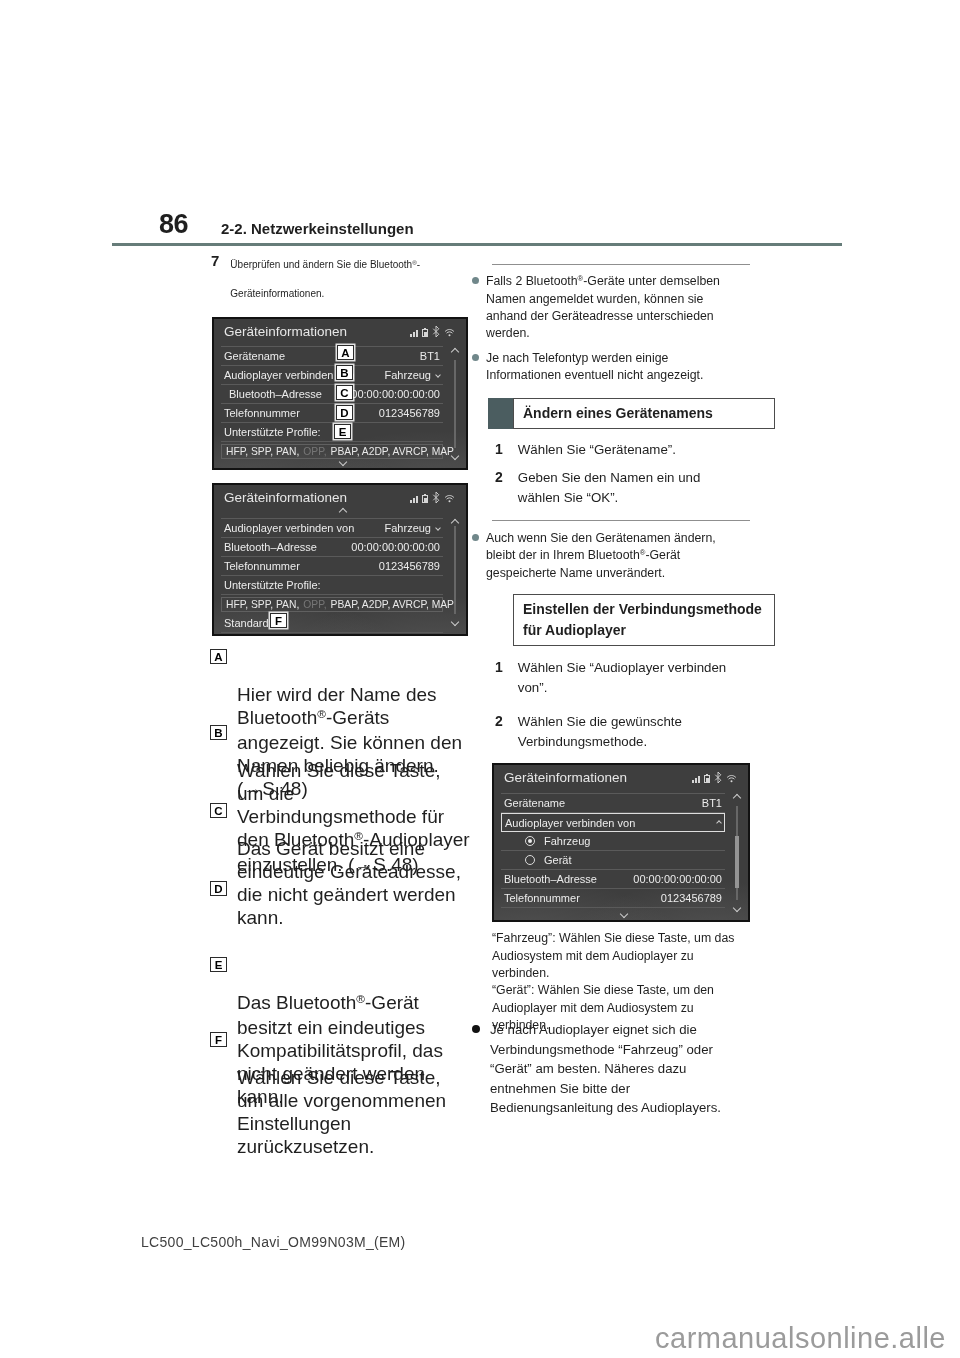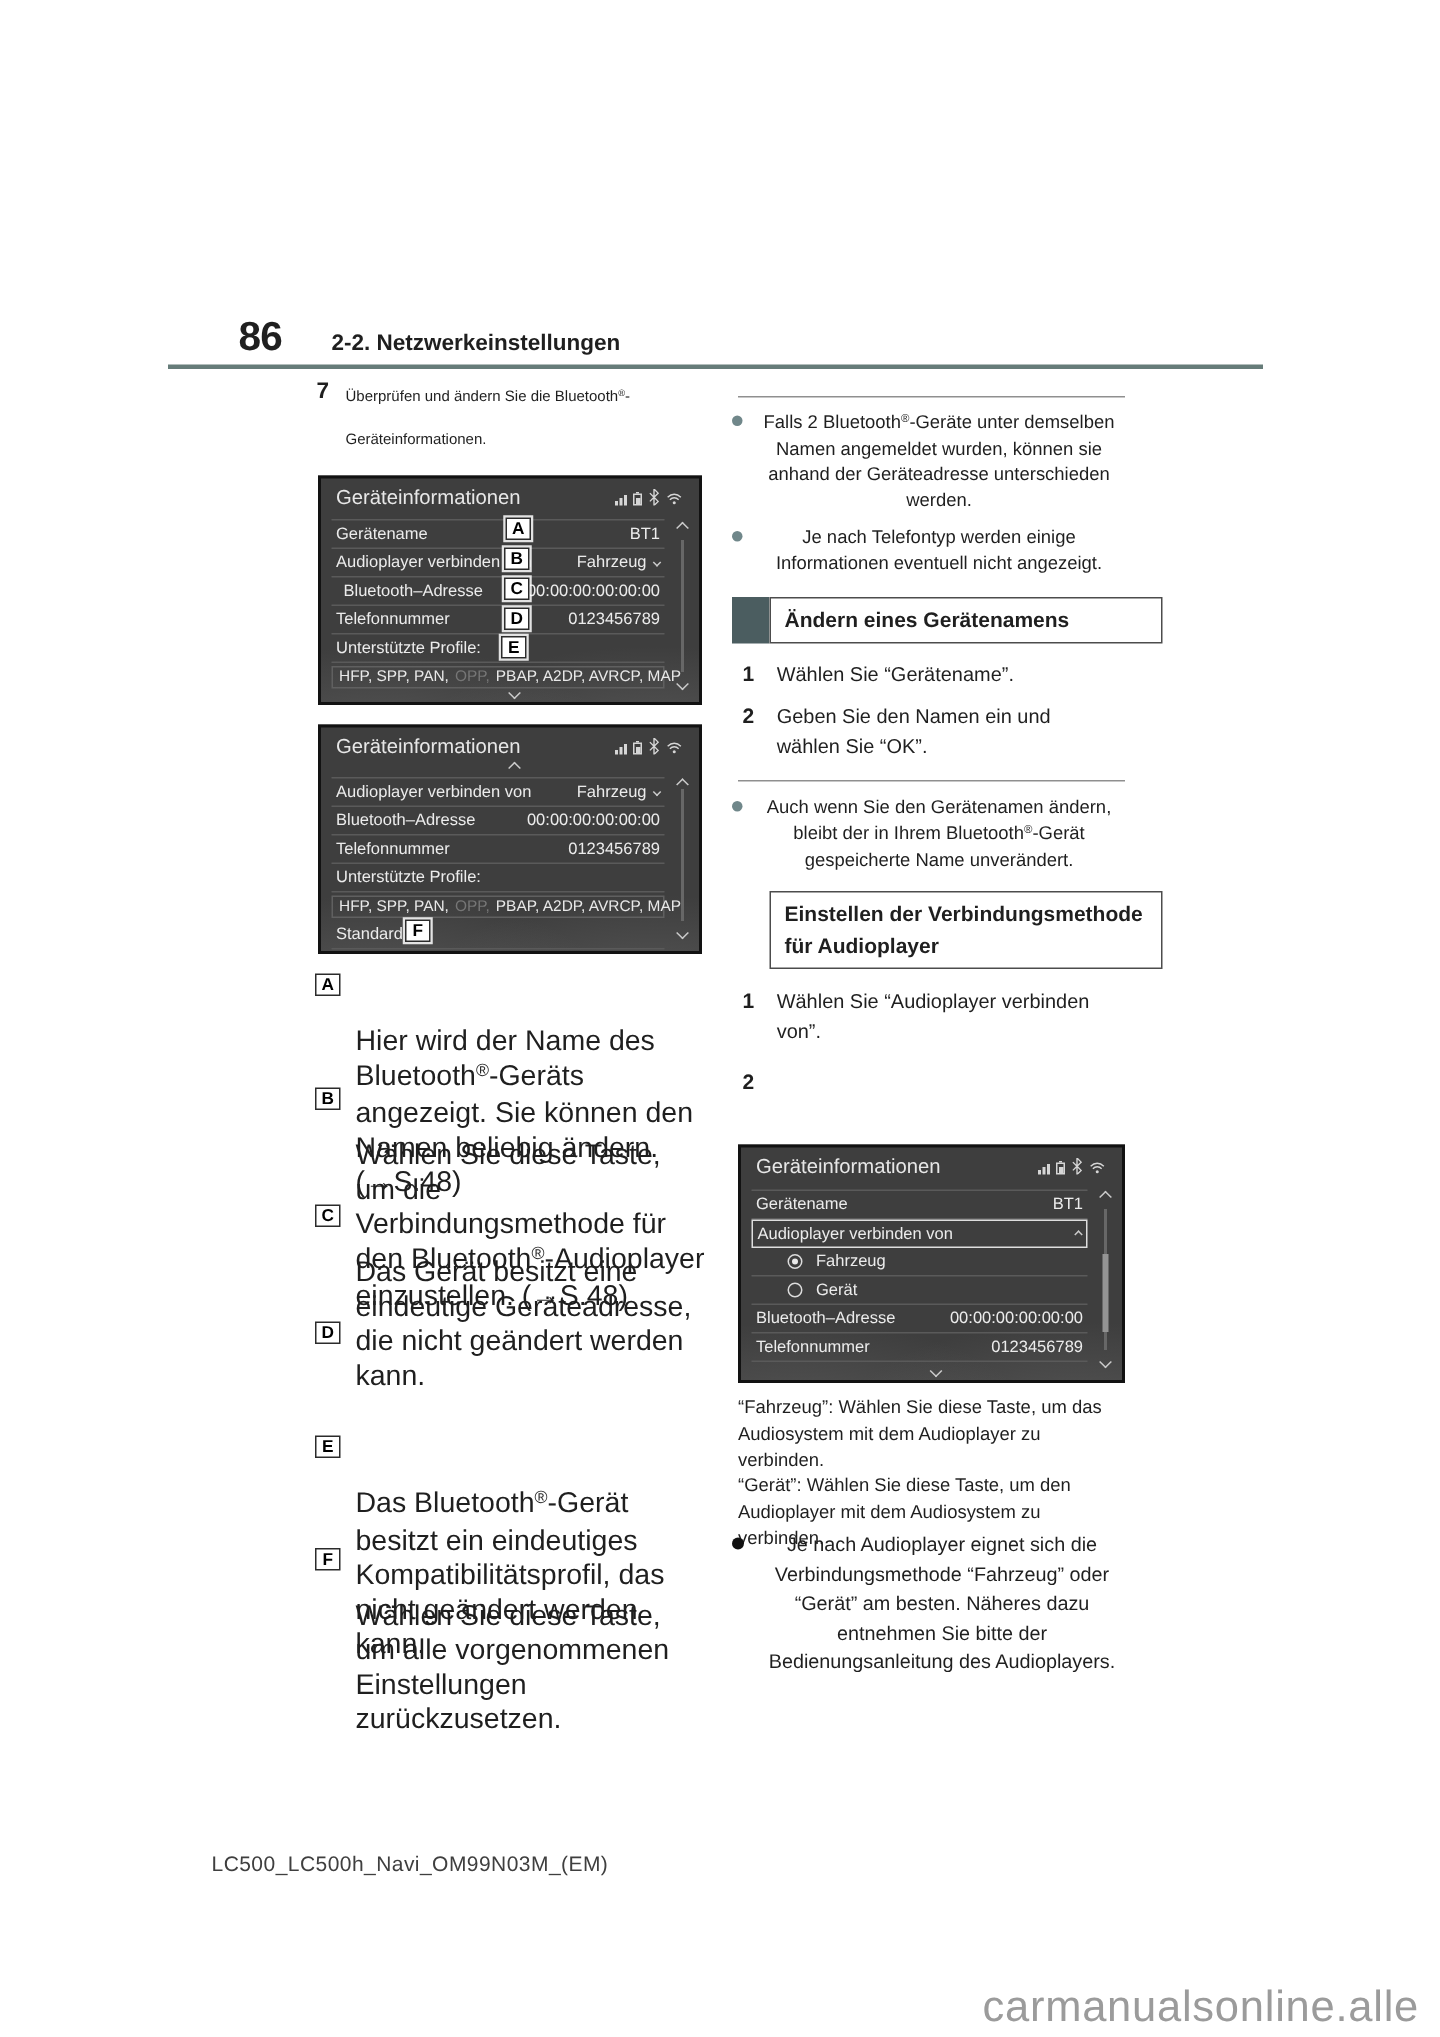"Falls 2 Bluetooth®-Geräte unter" .note { left: 488px -> 472px; text-align: center -> none }
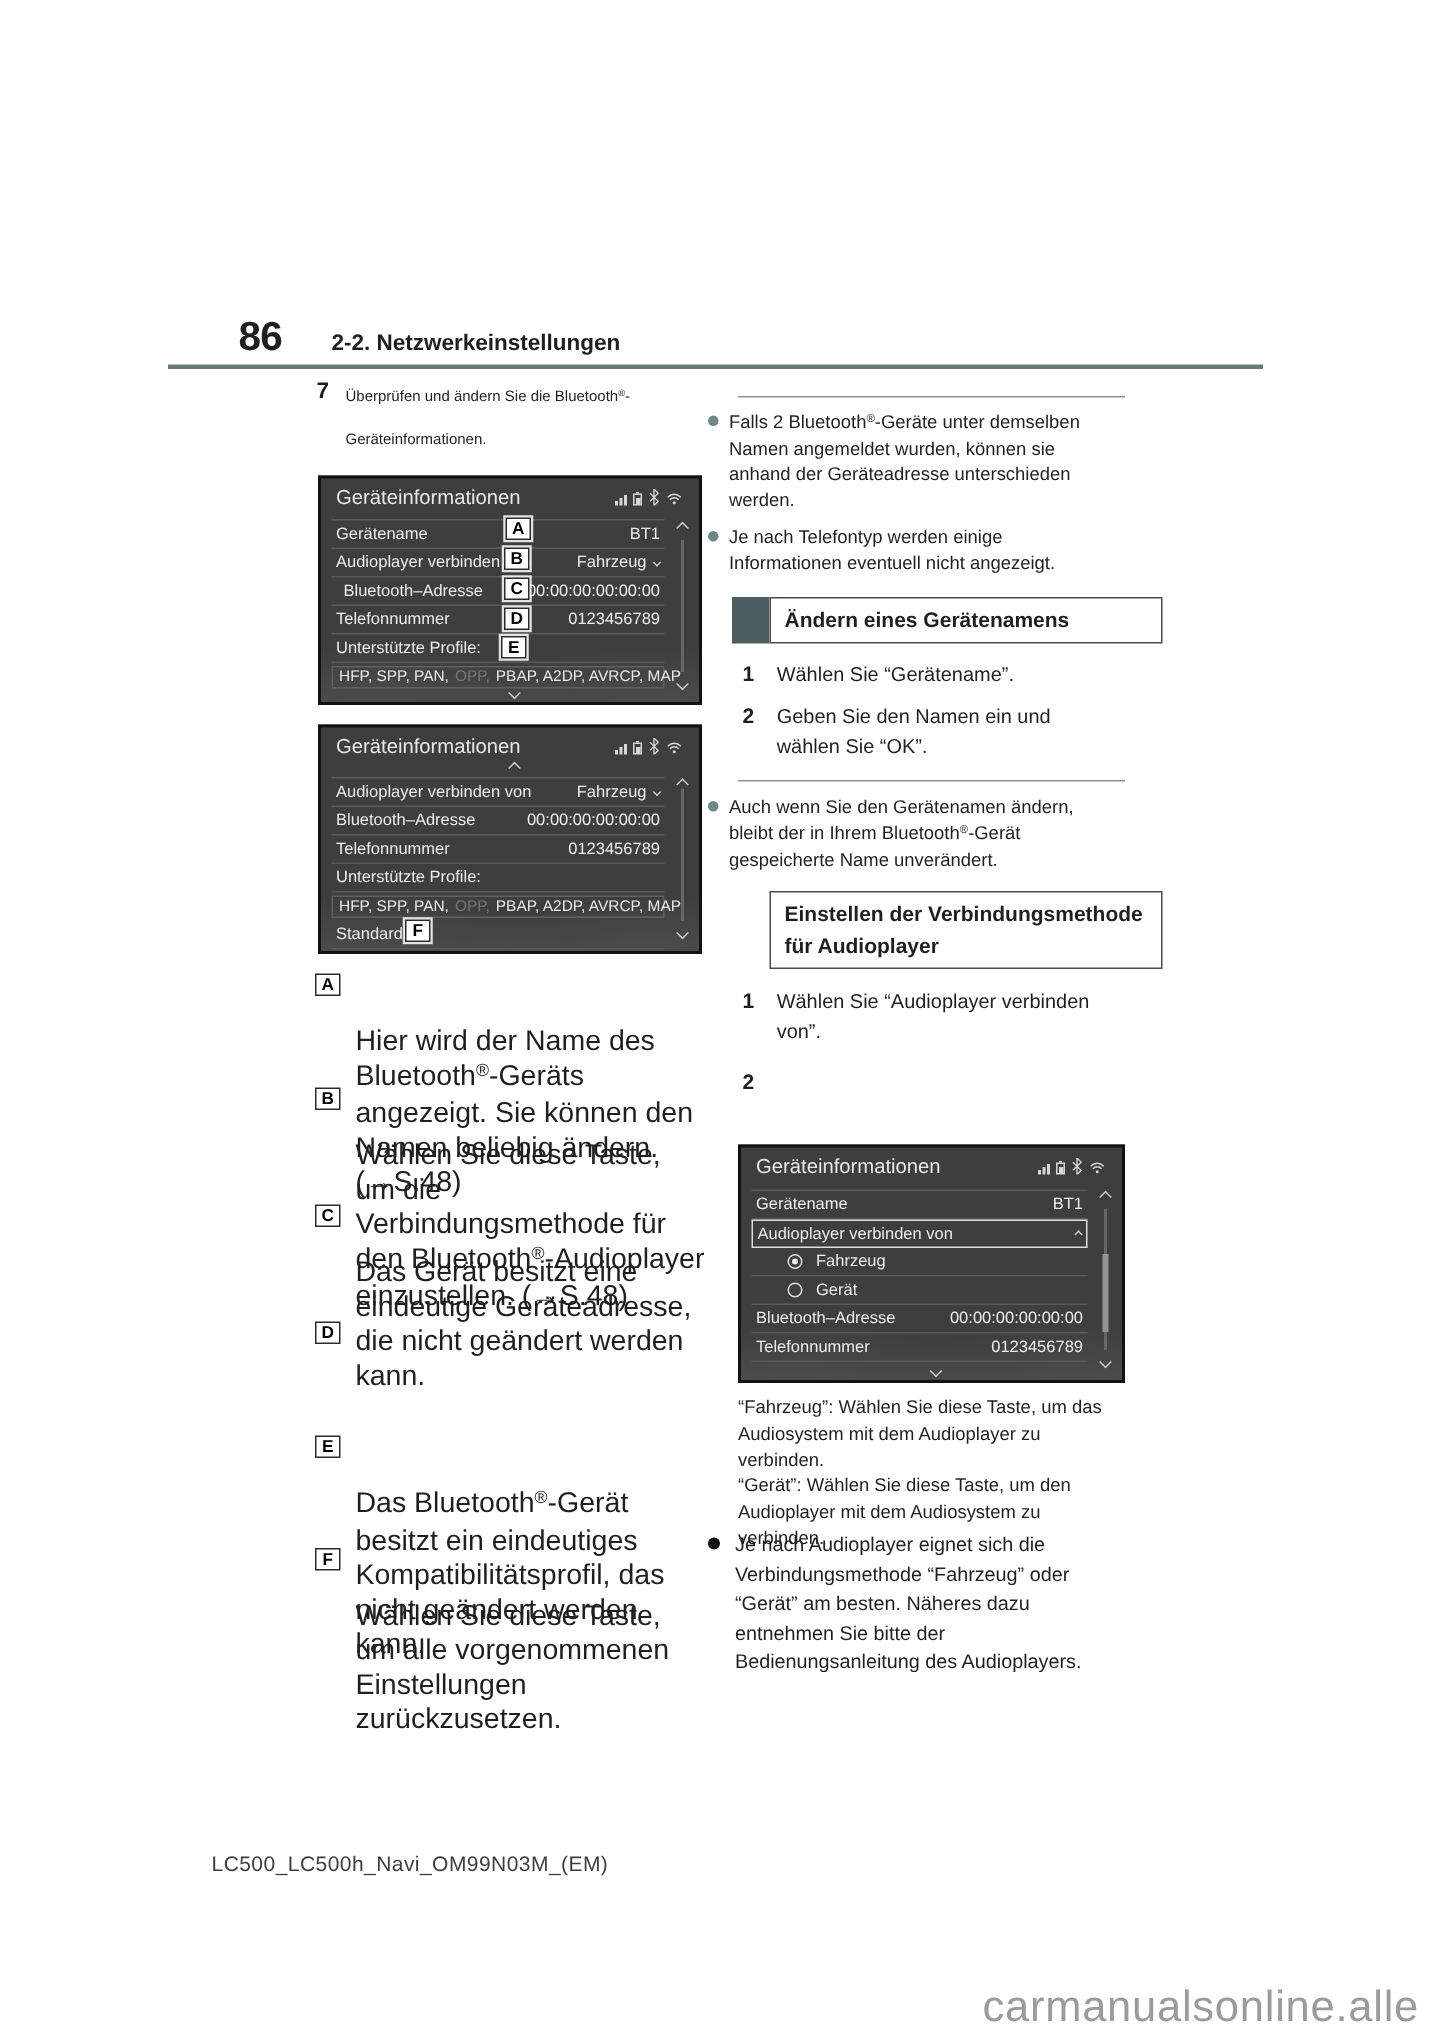"Wählen Sie die gewünschte" span.txt { html: none -> <span>Wählen Sie die gewünschte Verbindungsmethode.</span> }
